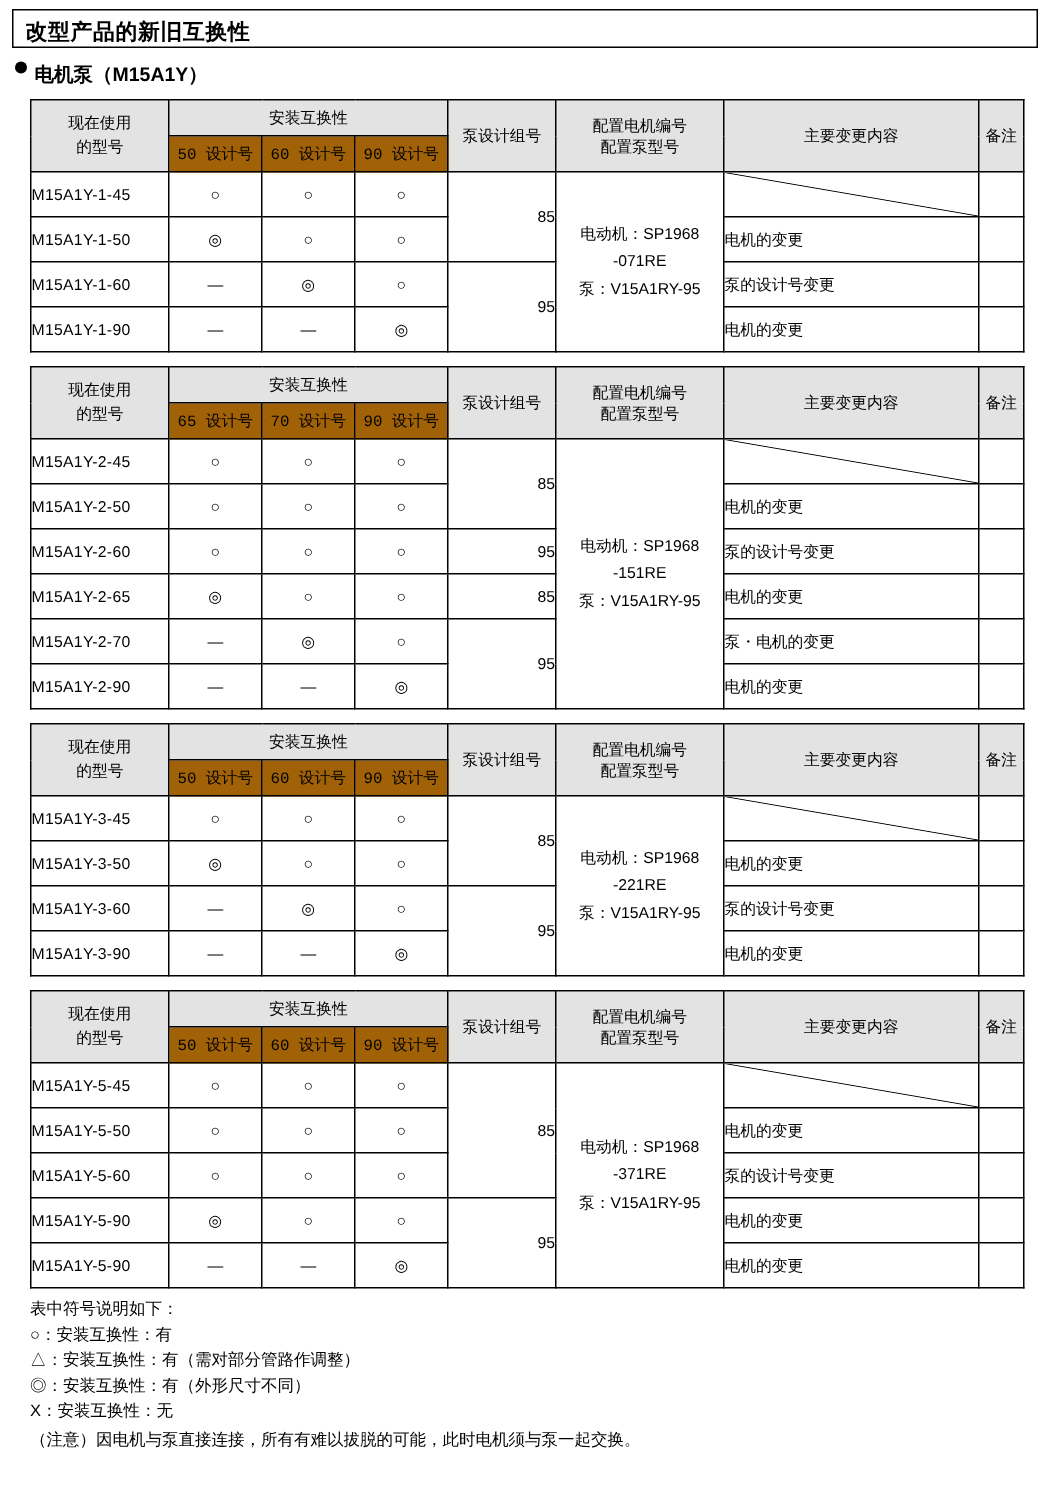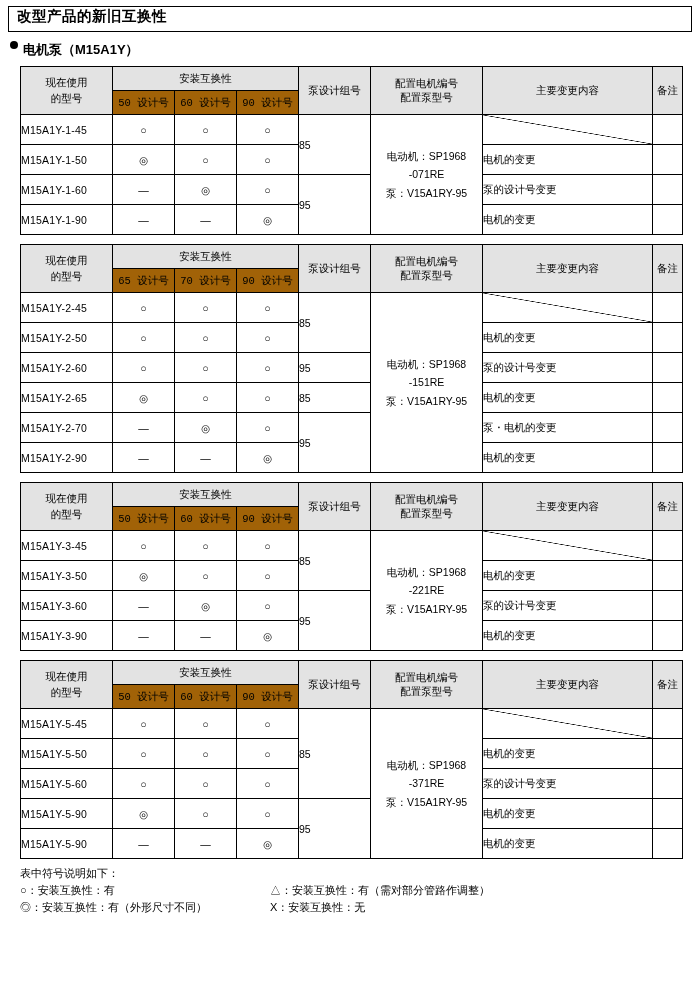"改型产品的新旧互换性" .title-bar { align-items: flex-start -> flex-end }
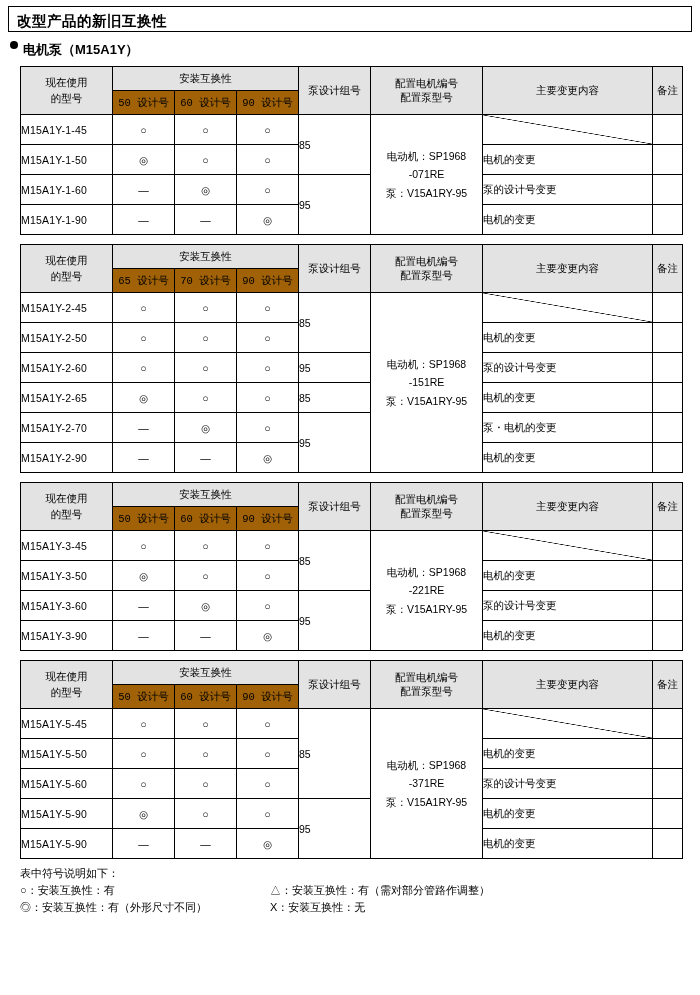"85" .grp { text-align: left -> right }
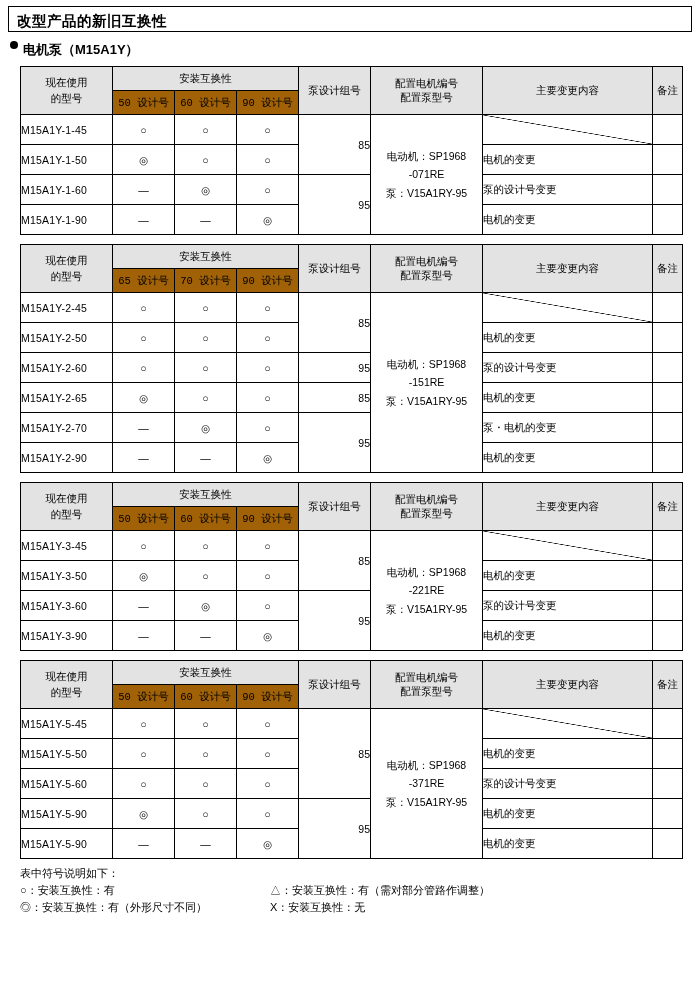"○：安装互换性：有" .legend .row { flex-direction: none -> column }
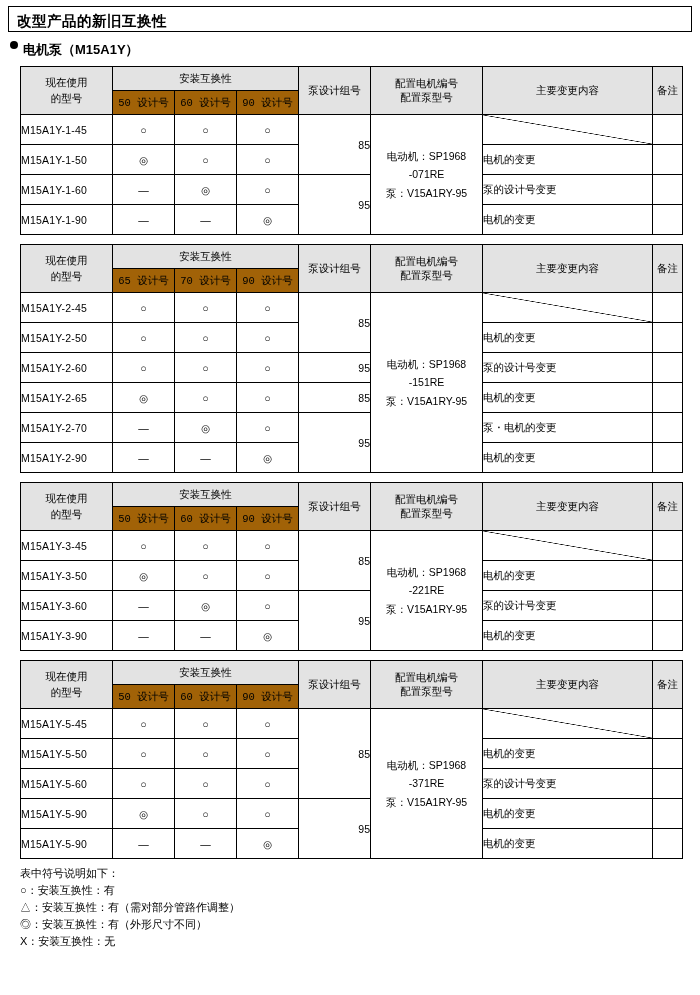"（注意）因电机与泵直接连接，所有有难以拔脱的可能，此时电机须与泵一起交换。" div.note { html: none -> <div>（注意）因电机与泵直接连接，所有有难以拔脱的可能，此时电机须与泵一起交换。</div> }
